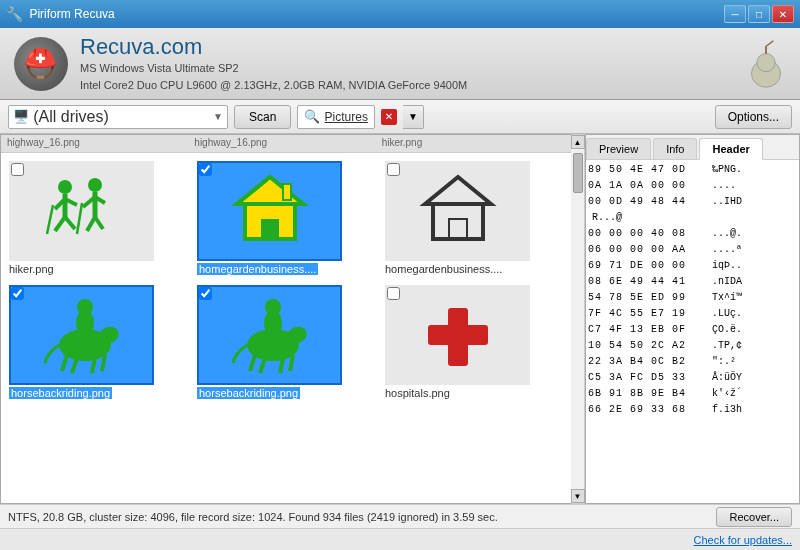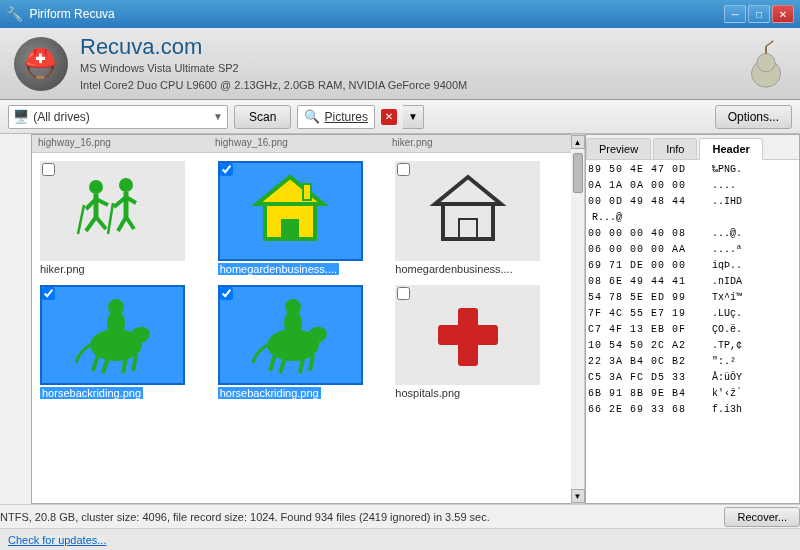"(All drives)" .drive-label { font-size: 12px -> 16px }
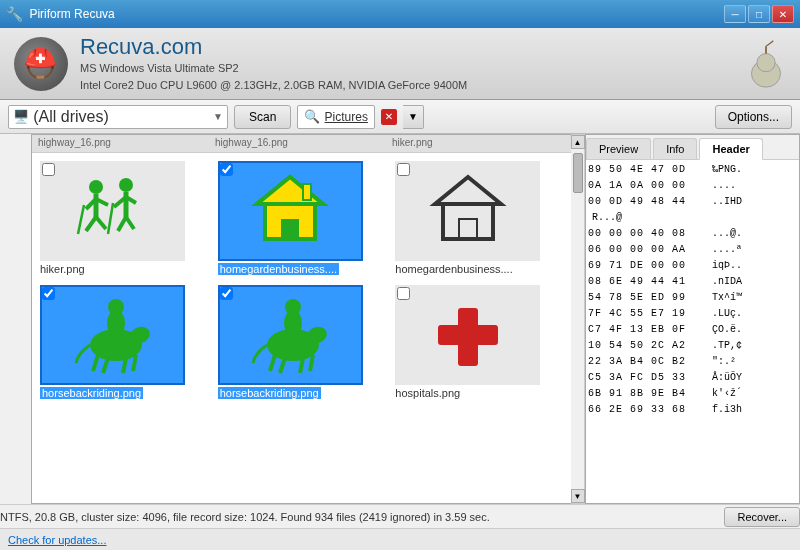"highway_16.png" #main-content { margin-left: 31px -> none }
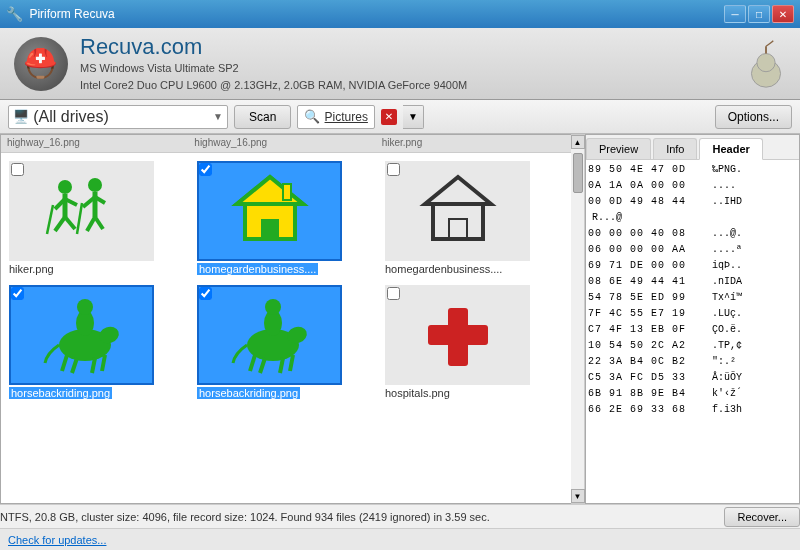"NTFS, 20.8 GB, cluster size:" #status-bar { padding: 0 0 -> 0 8px }
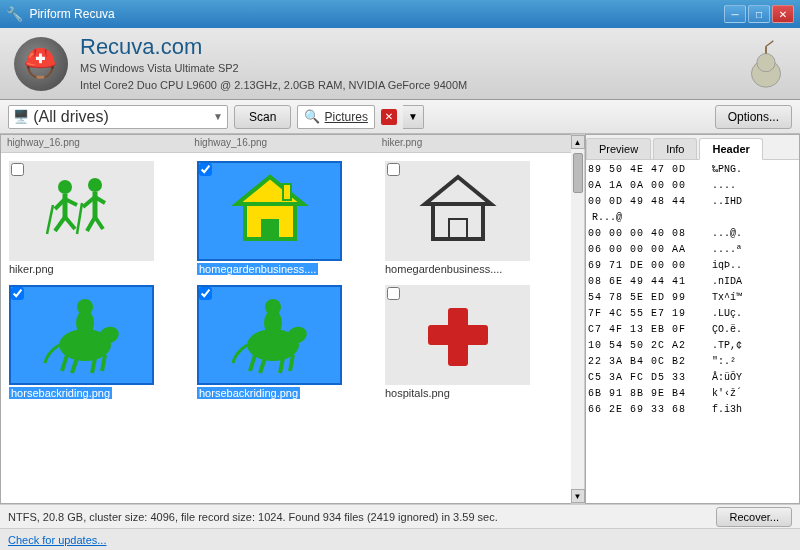"Check for updates..." #link-bar { justify-content: none -> flex-end }
